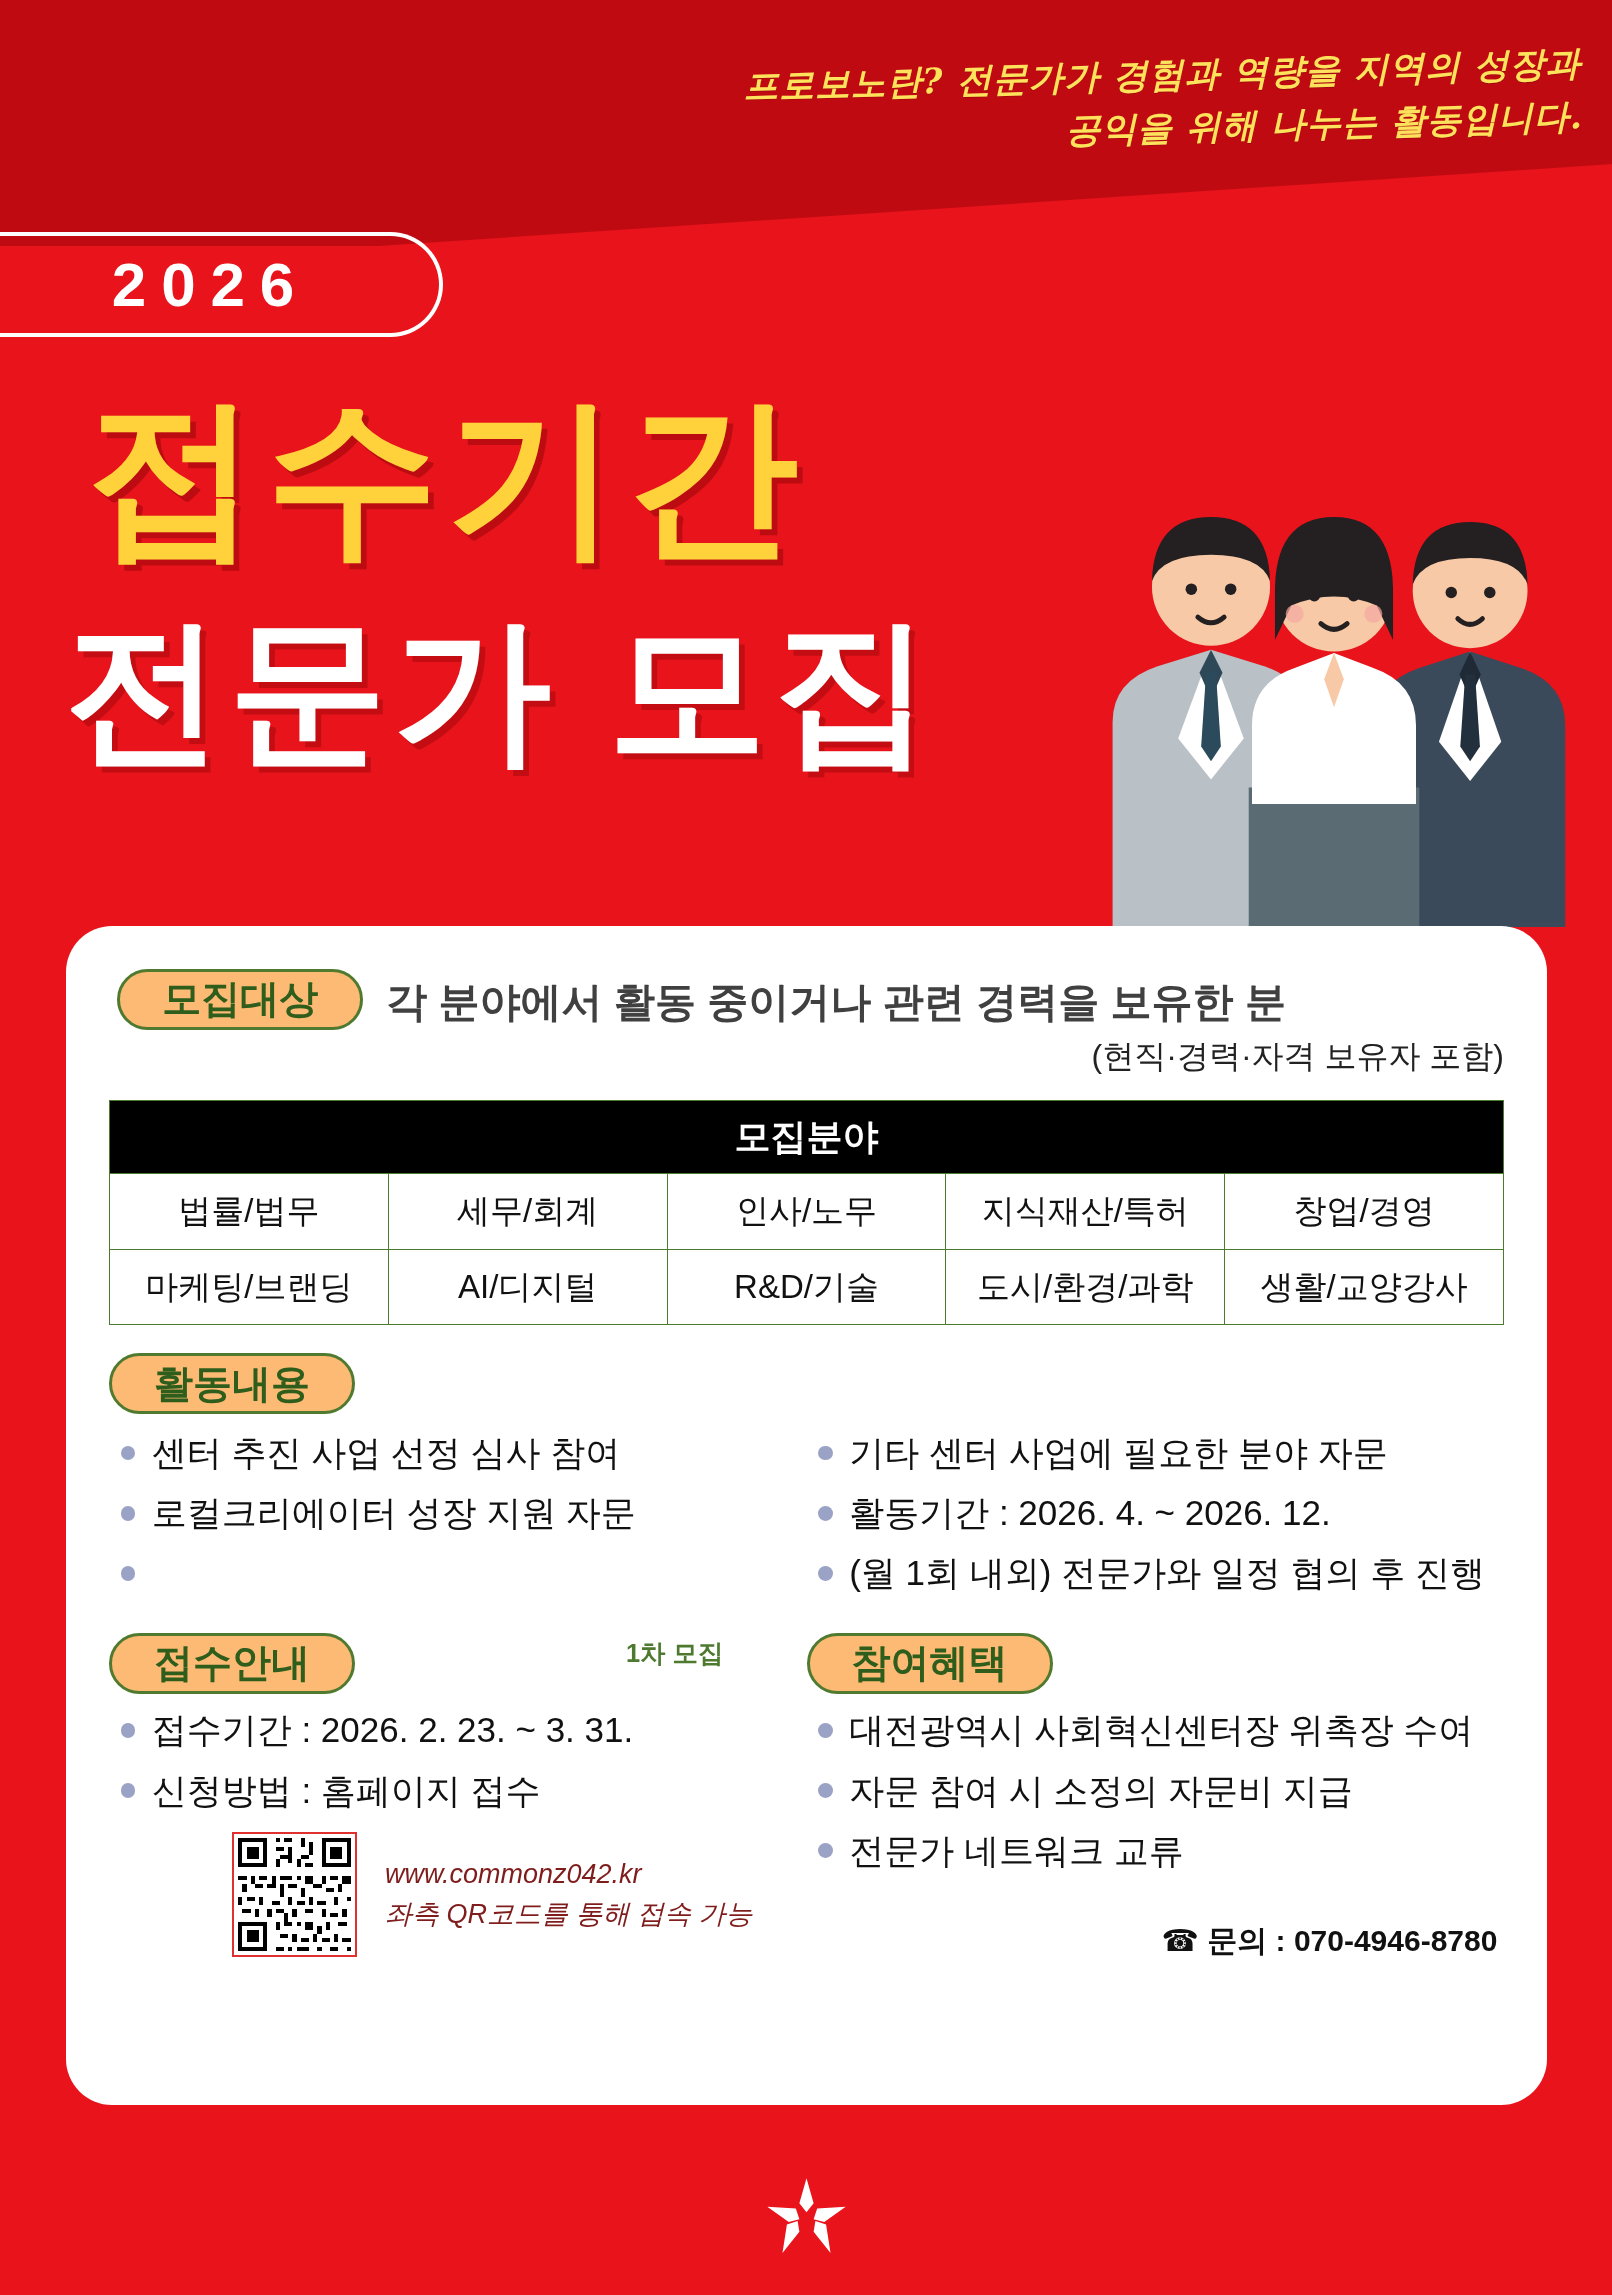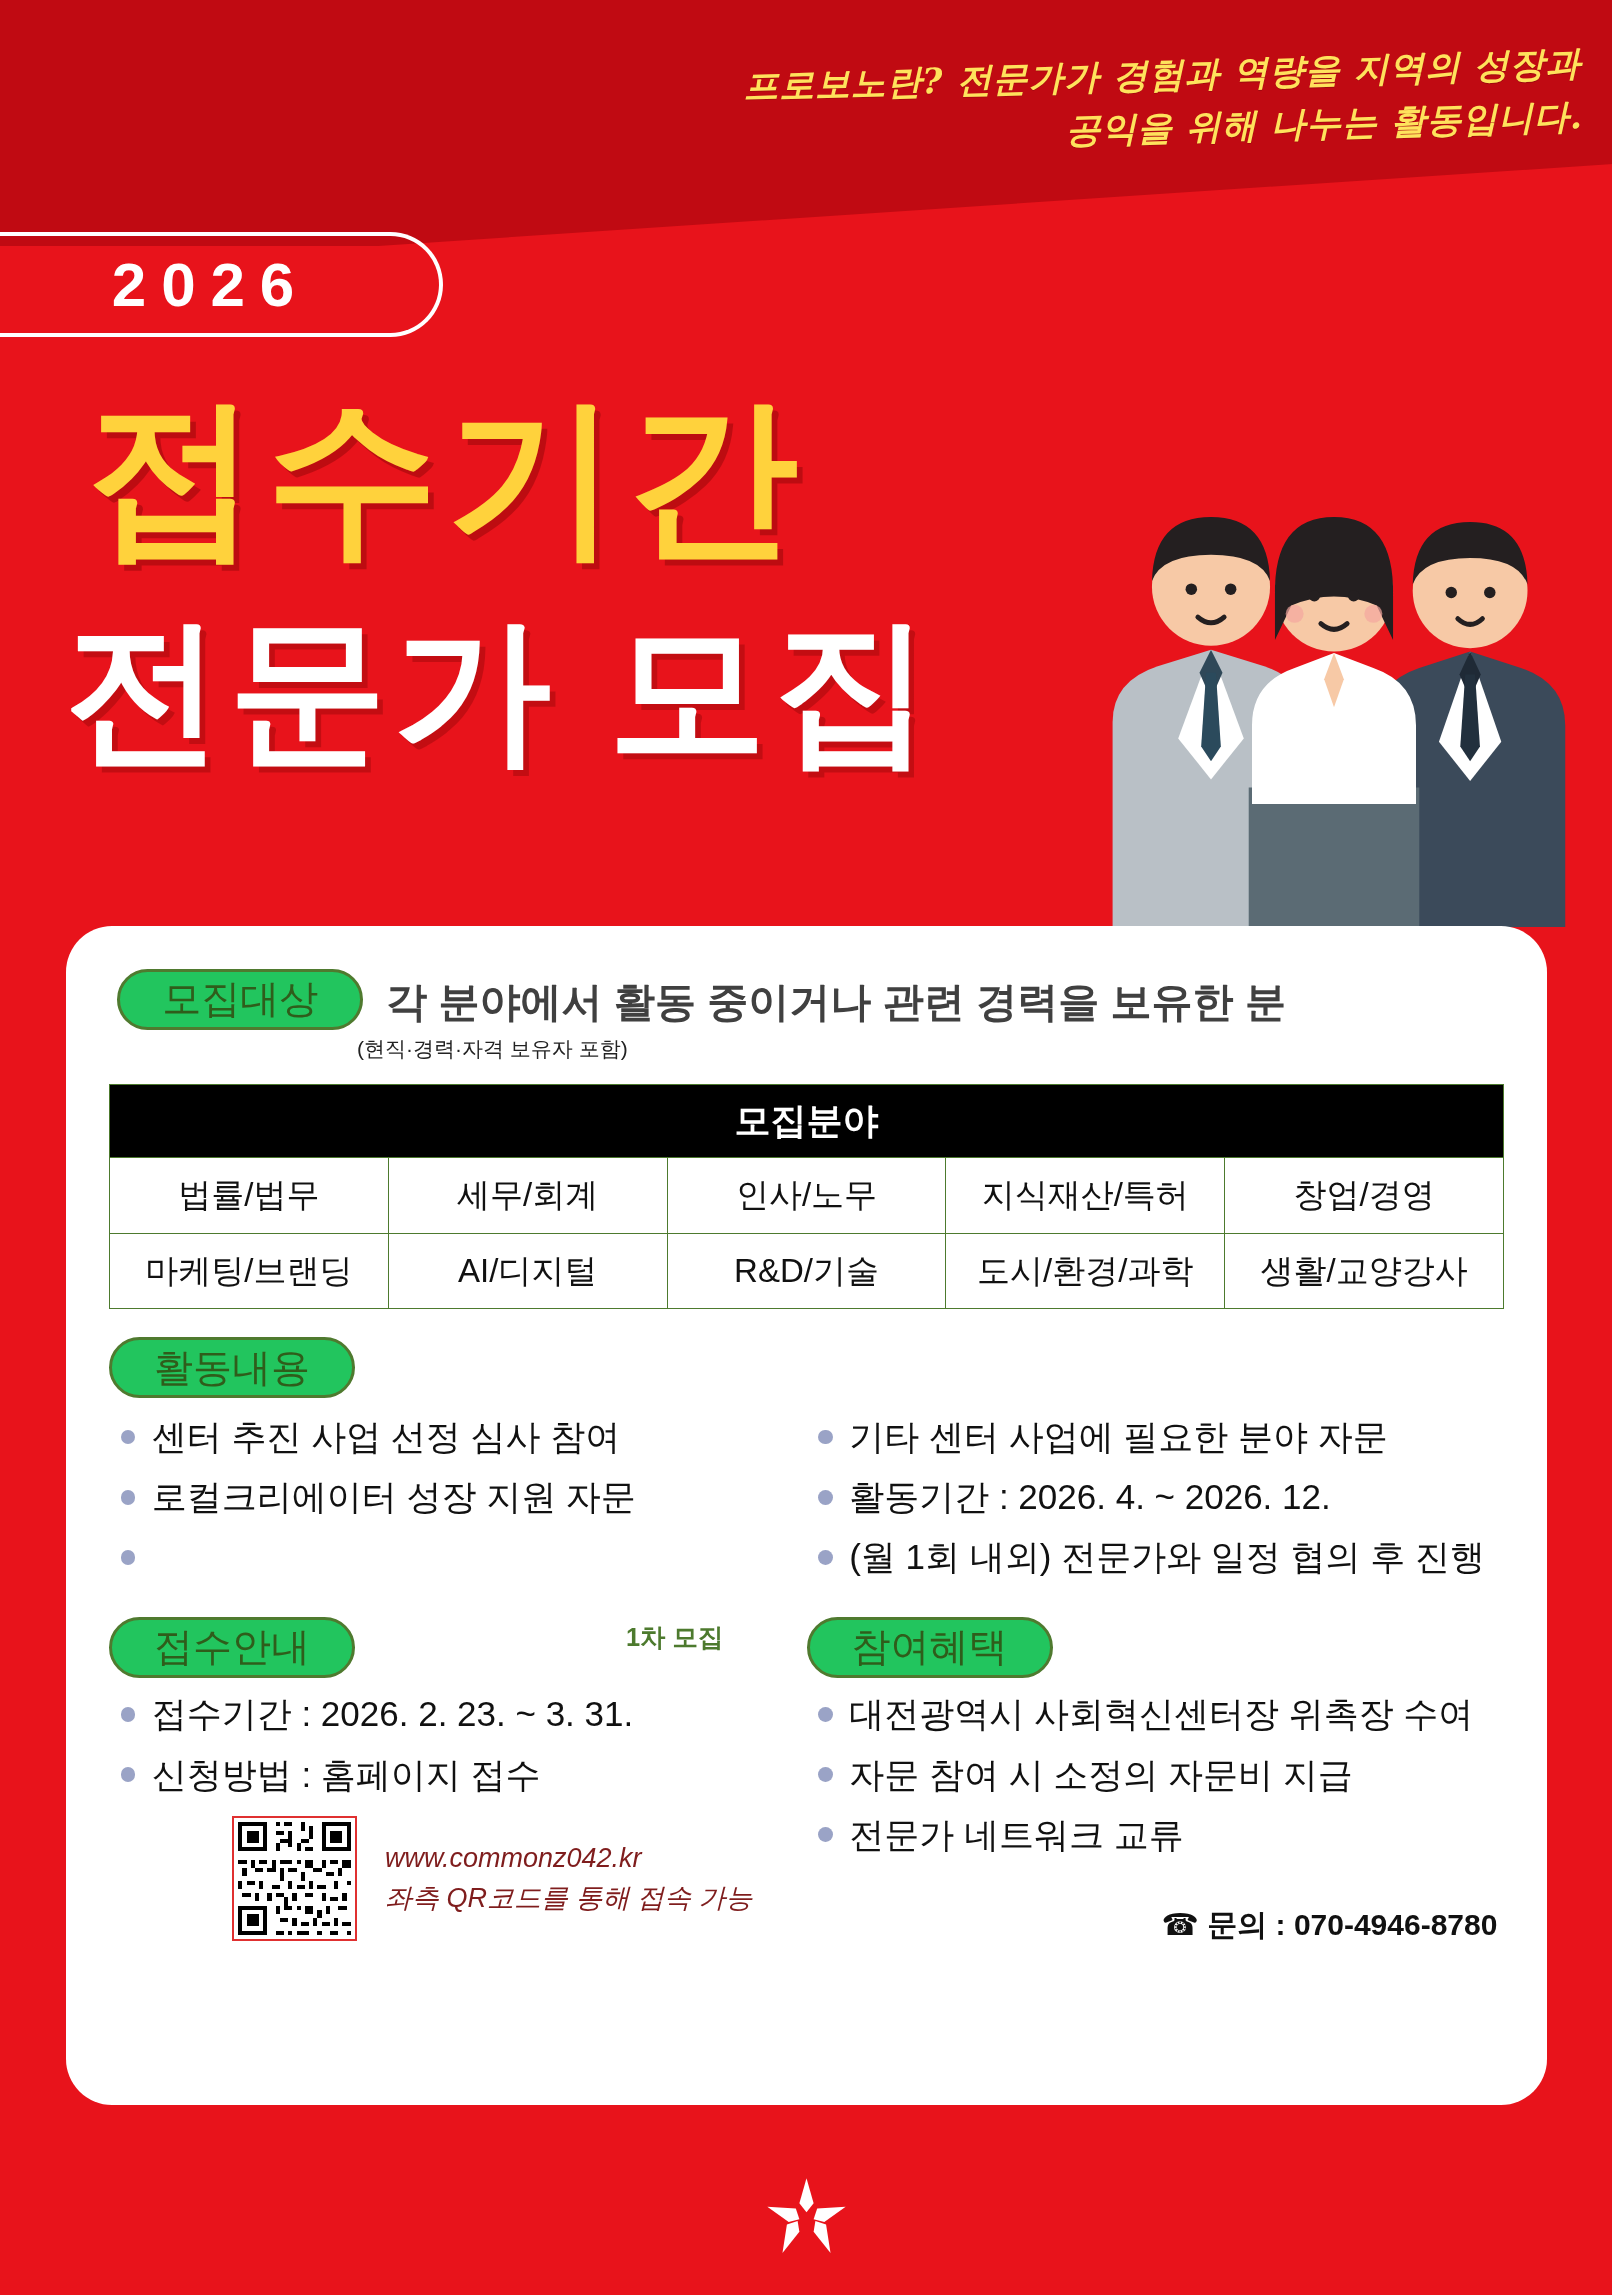"모집대상" .pill { background: #22c55e -> #fdba74; font-weight: normal -> bold }
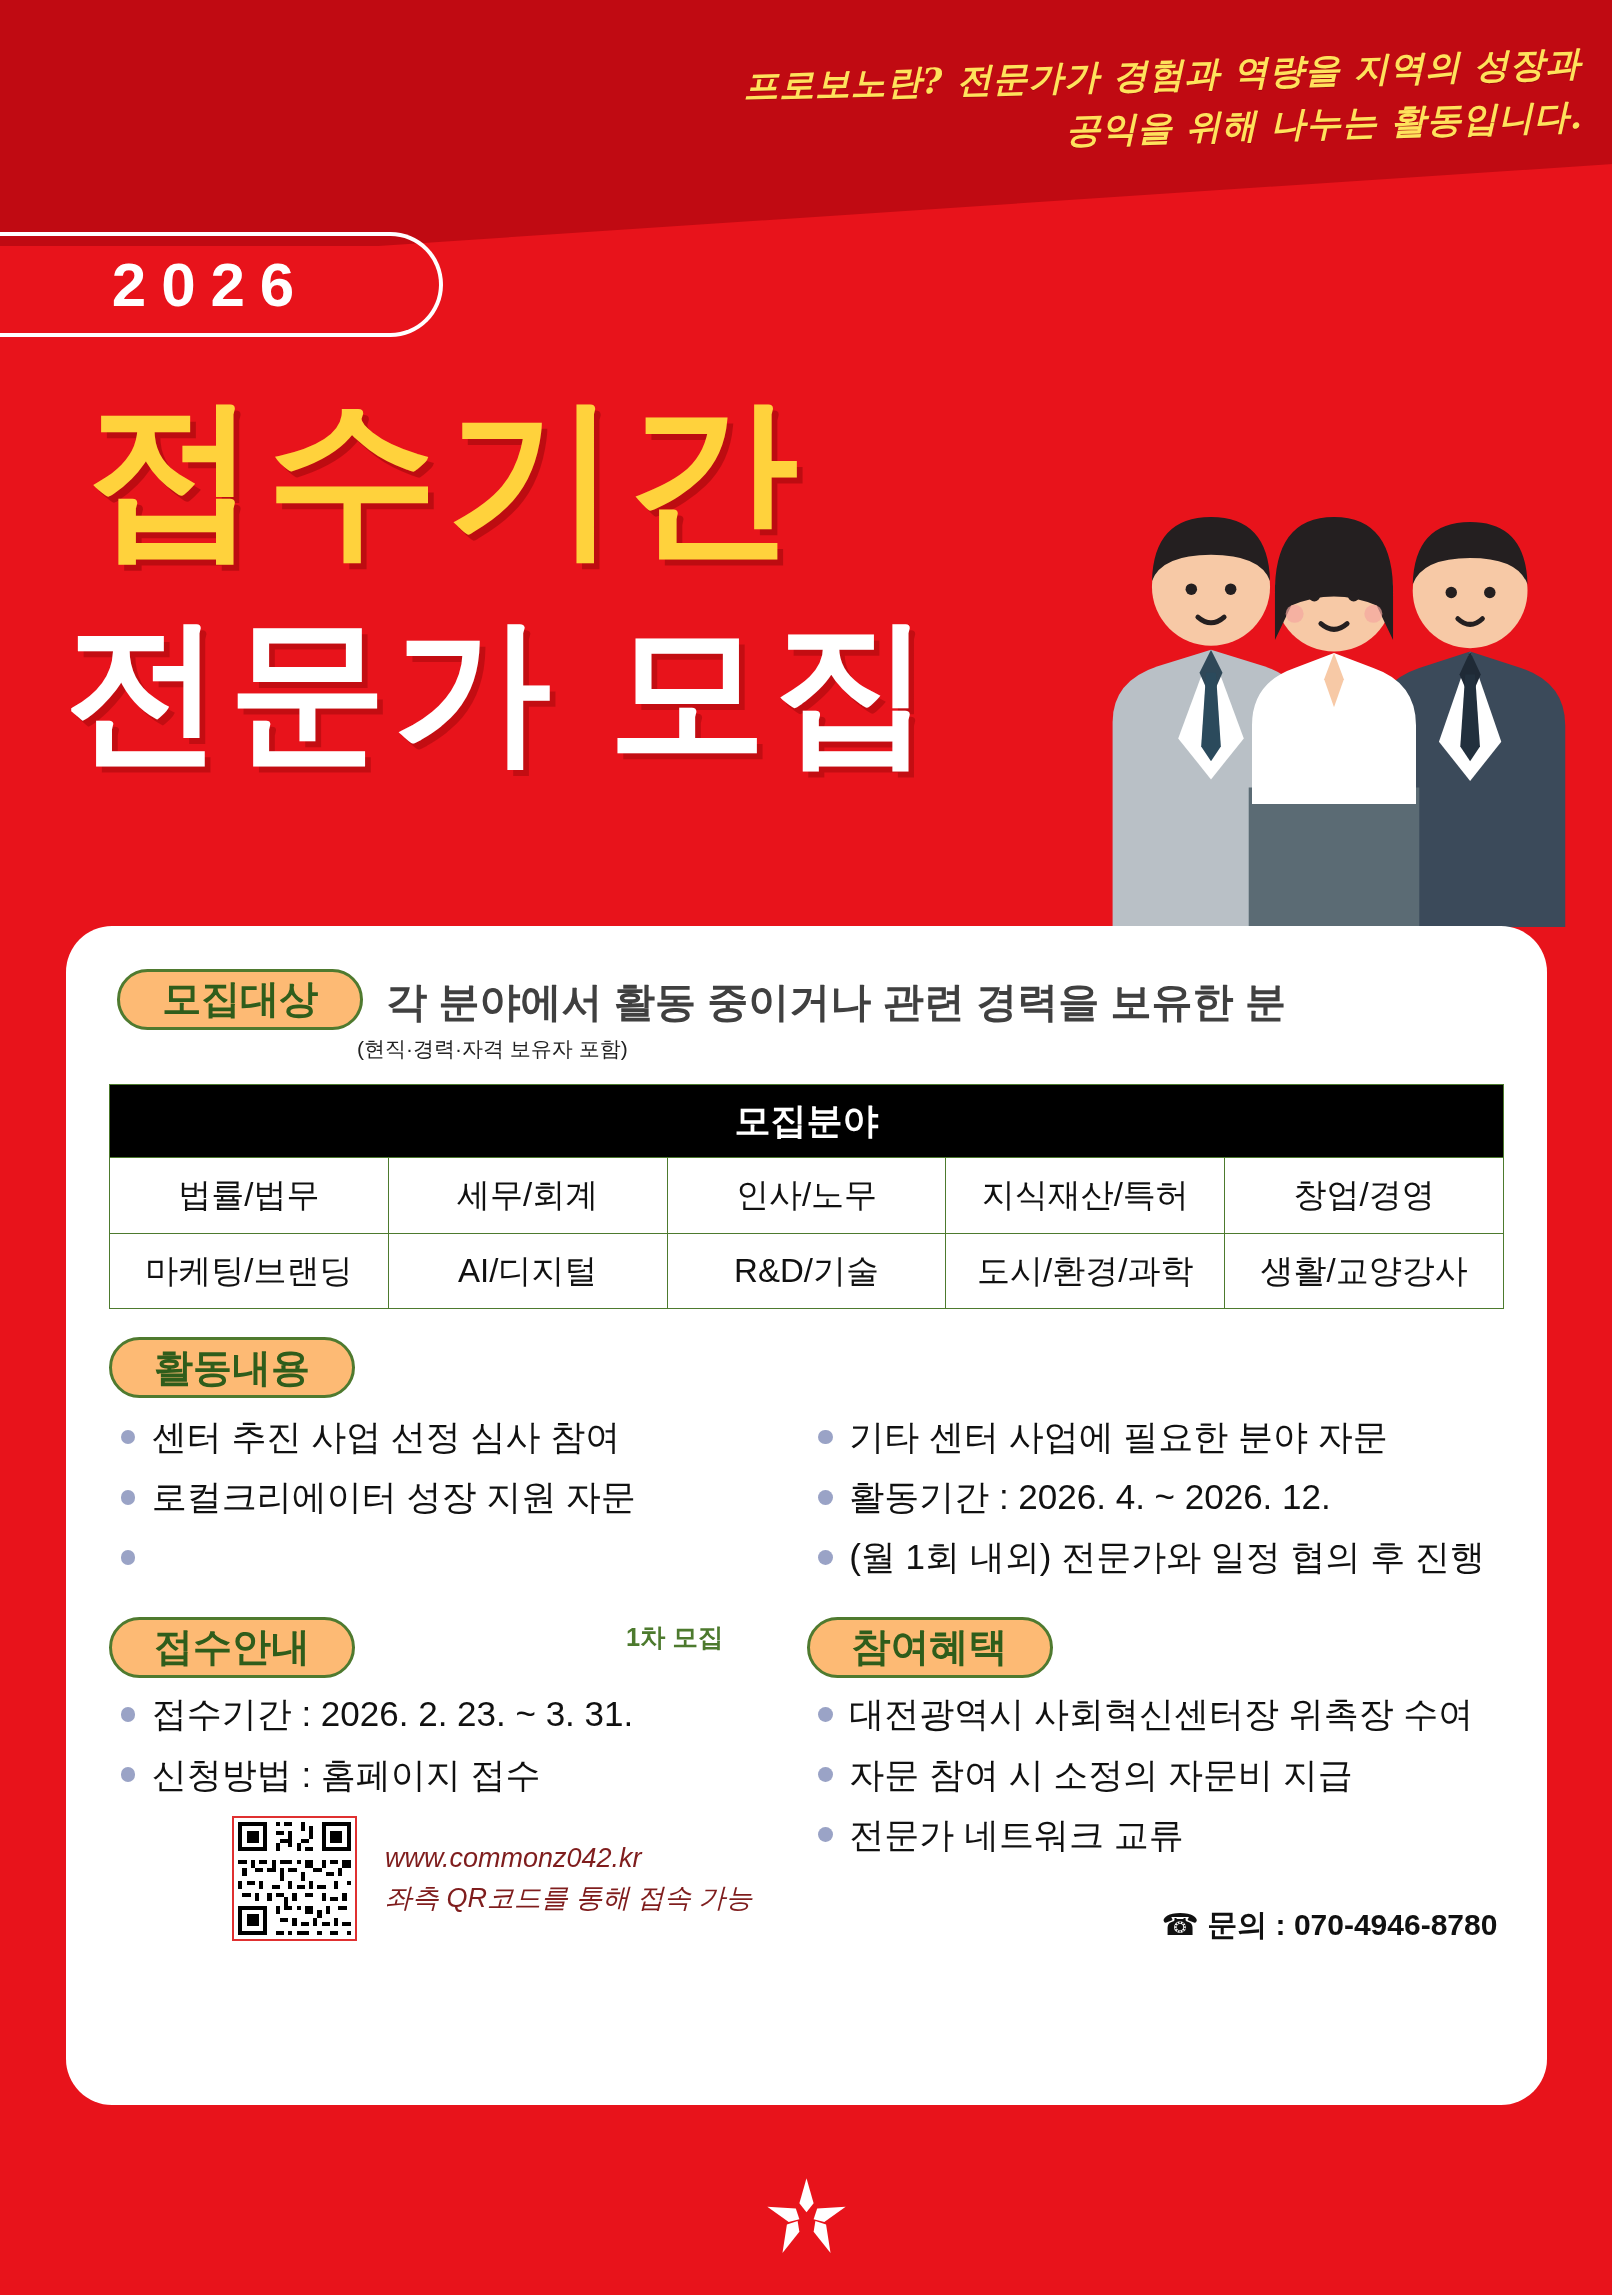"(현직·경력·자격 보유자 포함)" .target-sub { font-size: 21px -> 32px; text-align: none -> right }
